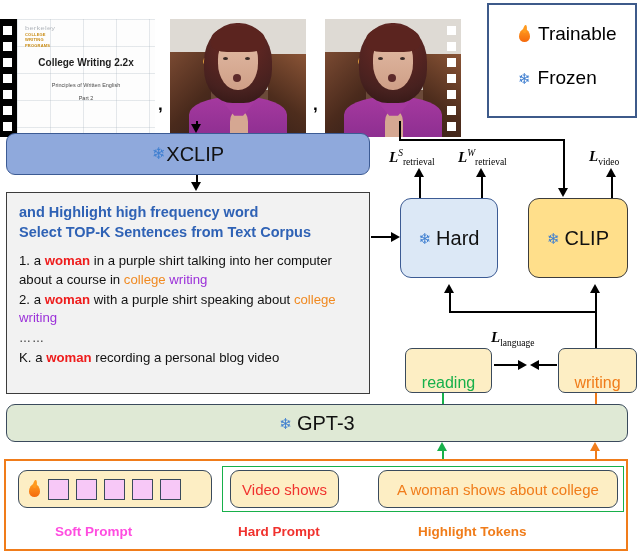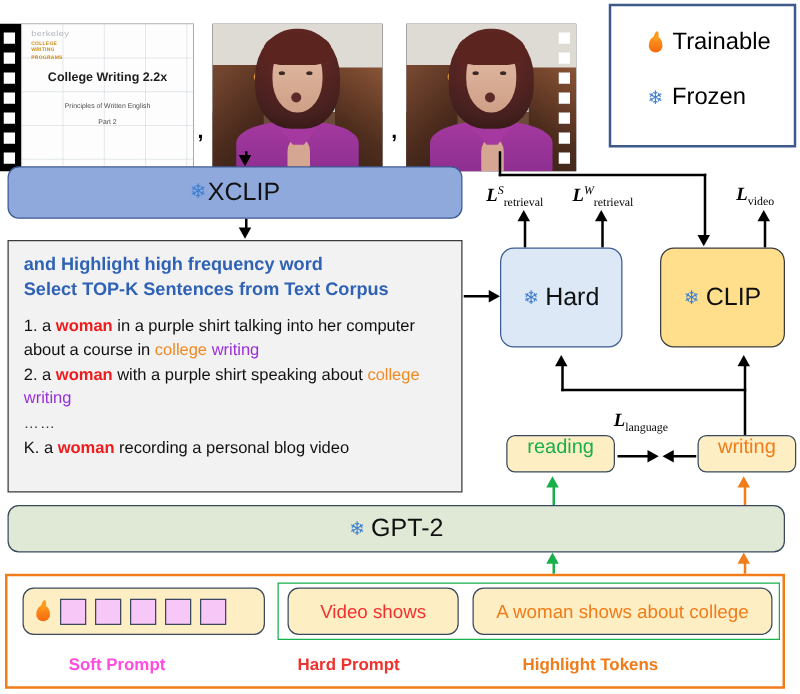"reading" .tok { align-items: flex-start -> flex-end; height: 30px -> 45px }
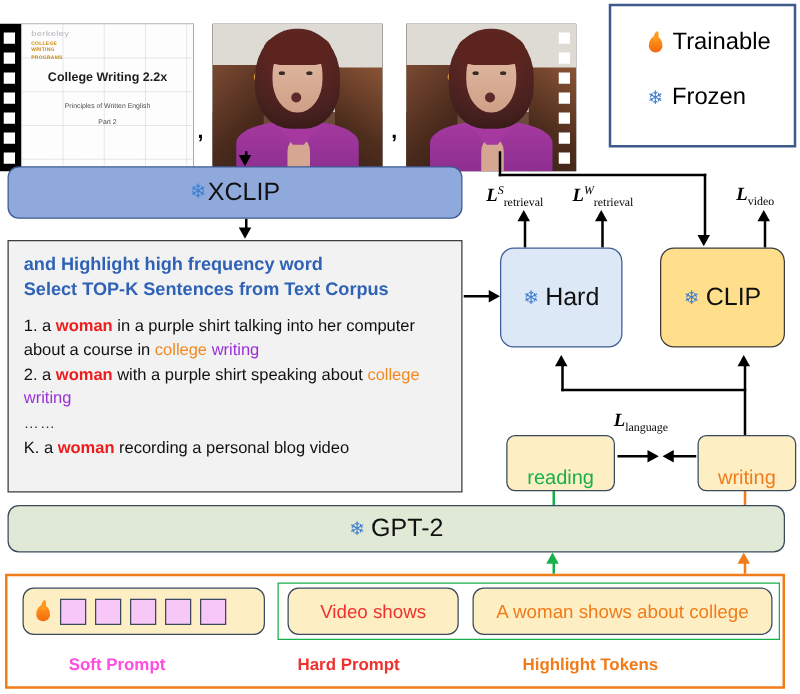"GPT-2" span { text: GPT-2 -> GPT-3 }
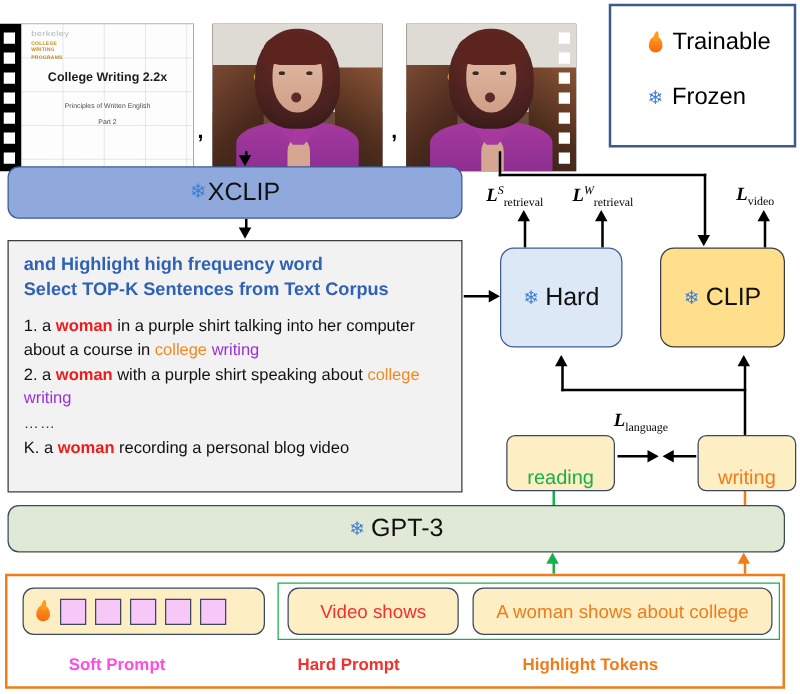"Video shows" .hardtok { width: 137px -> 109px }
